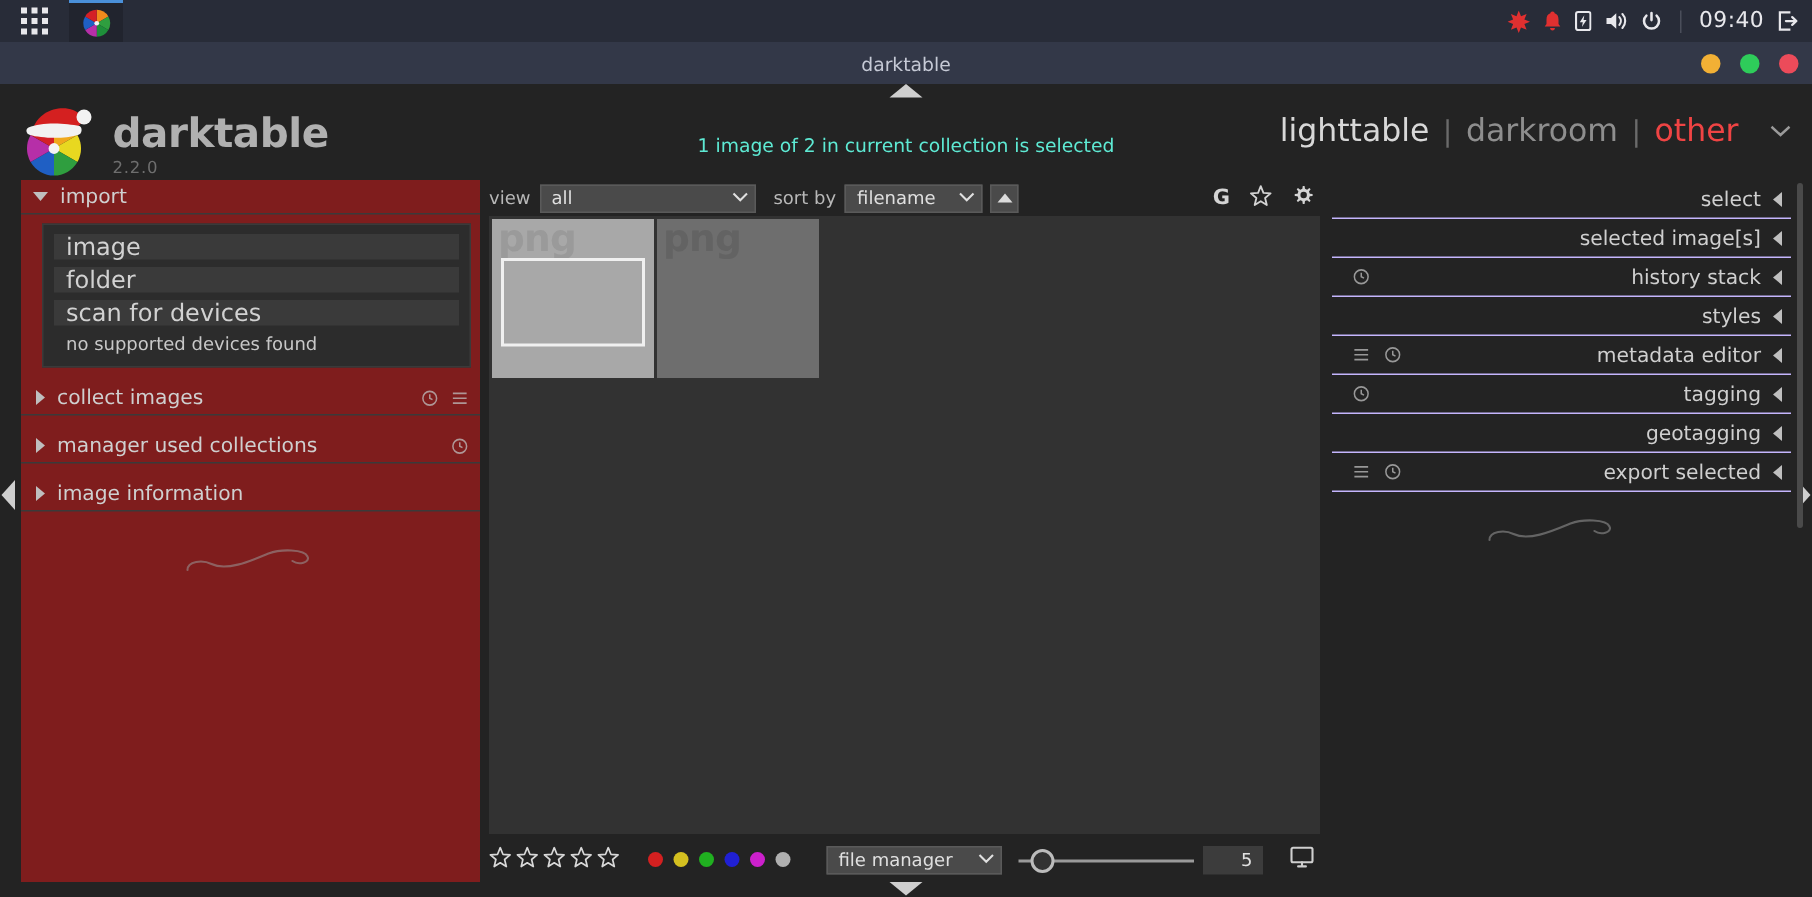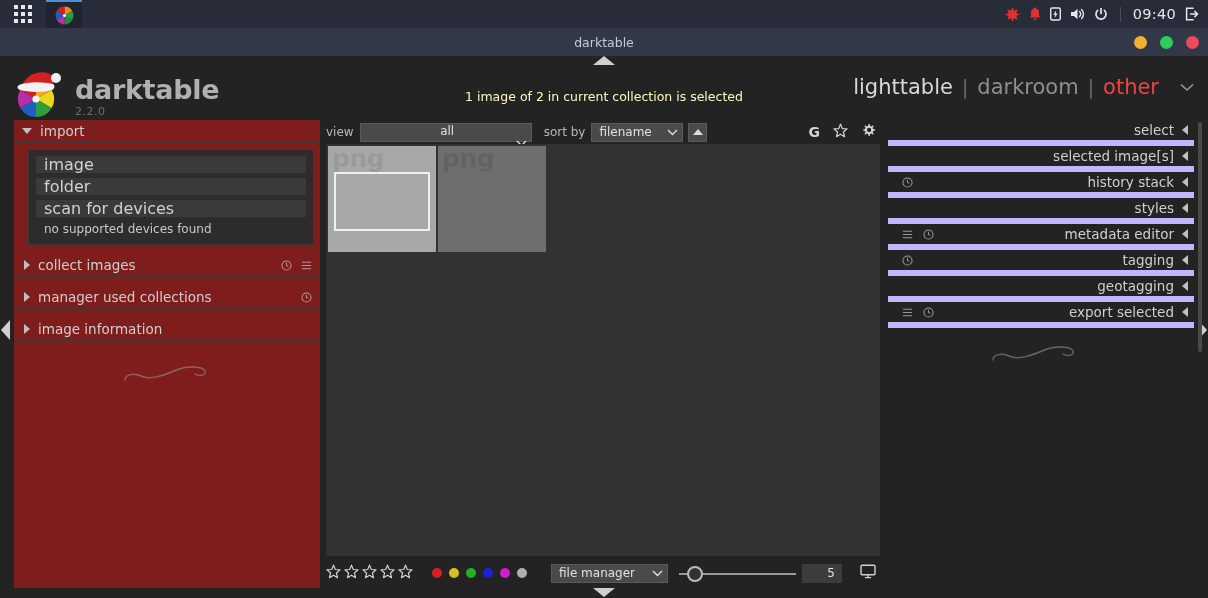"1 image of 2 in" .status-center { color: #fef9c3 -> #5eead4 }
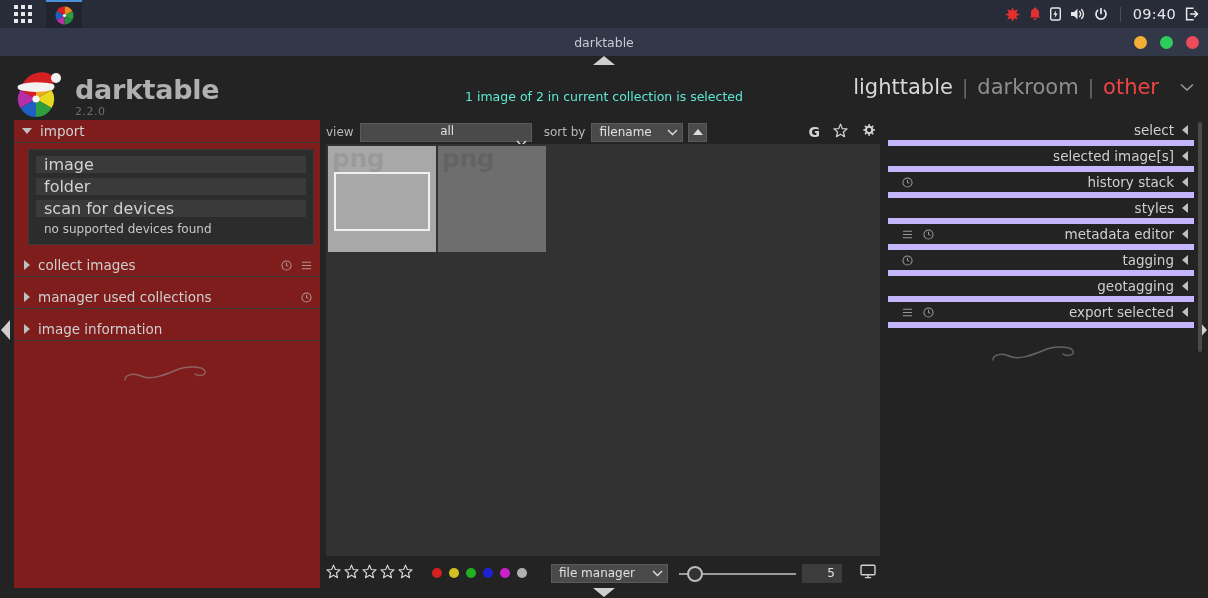"all" .sel.view-all { flex-direction: column -> none; width: 172px -> 144px }
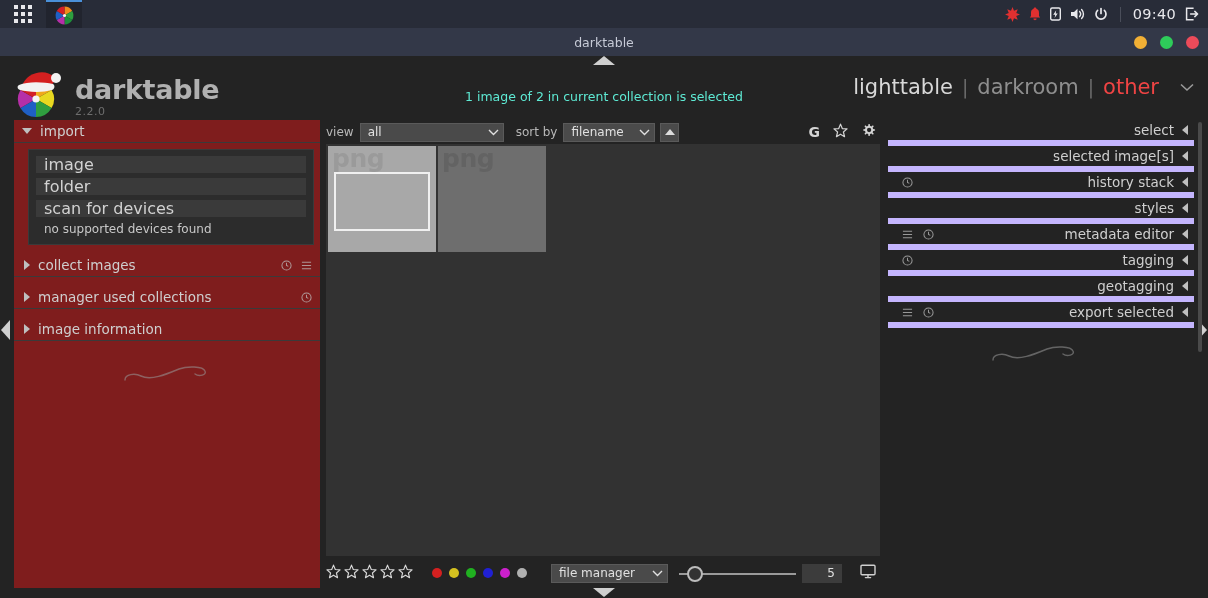"select" .rmod { border-bottom: 6px solid #c4b5fd -> 1px solid #c4b5fd }
